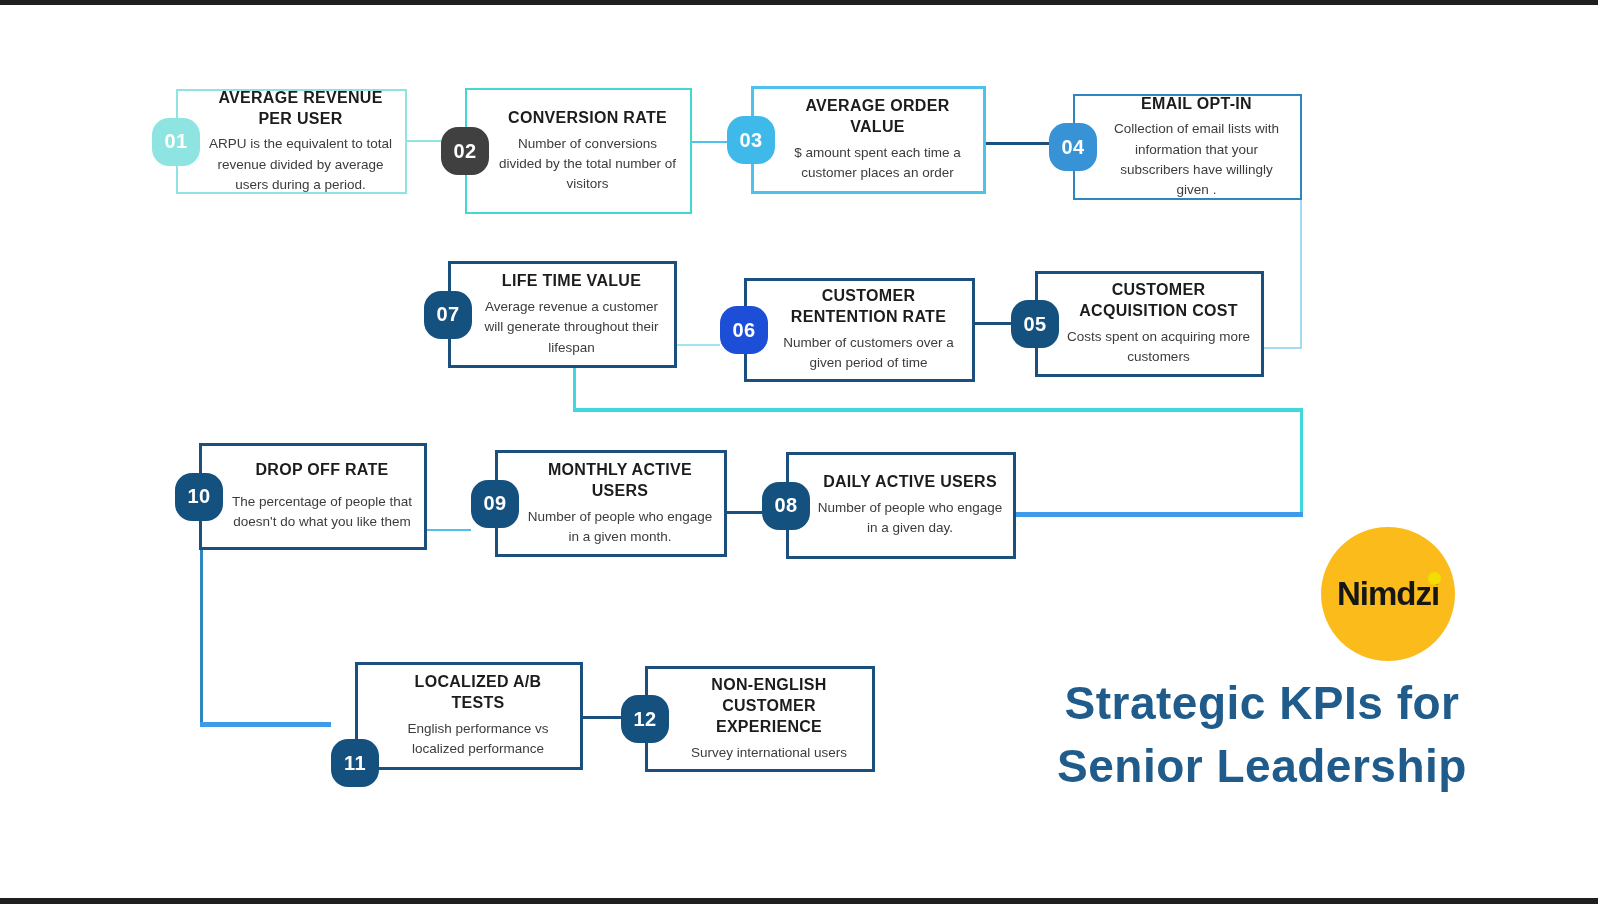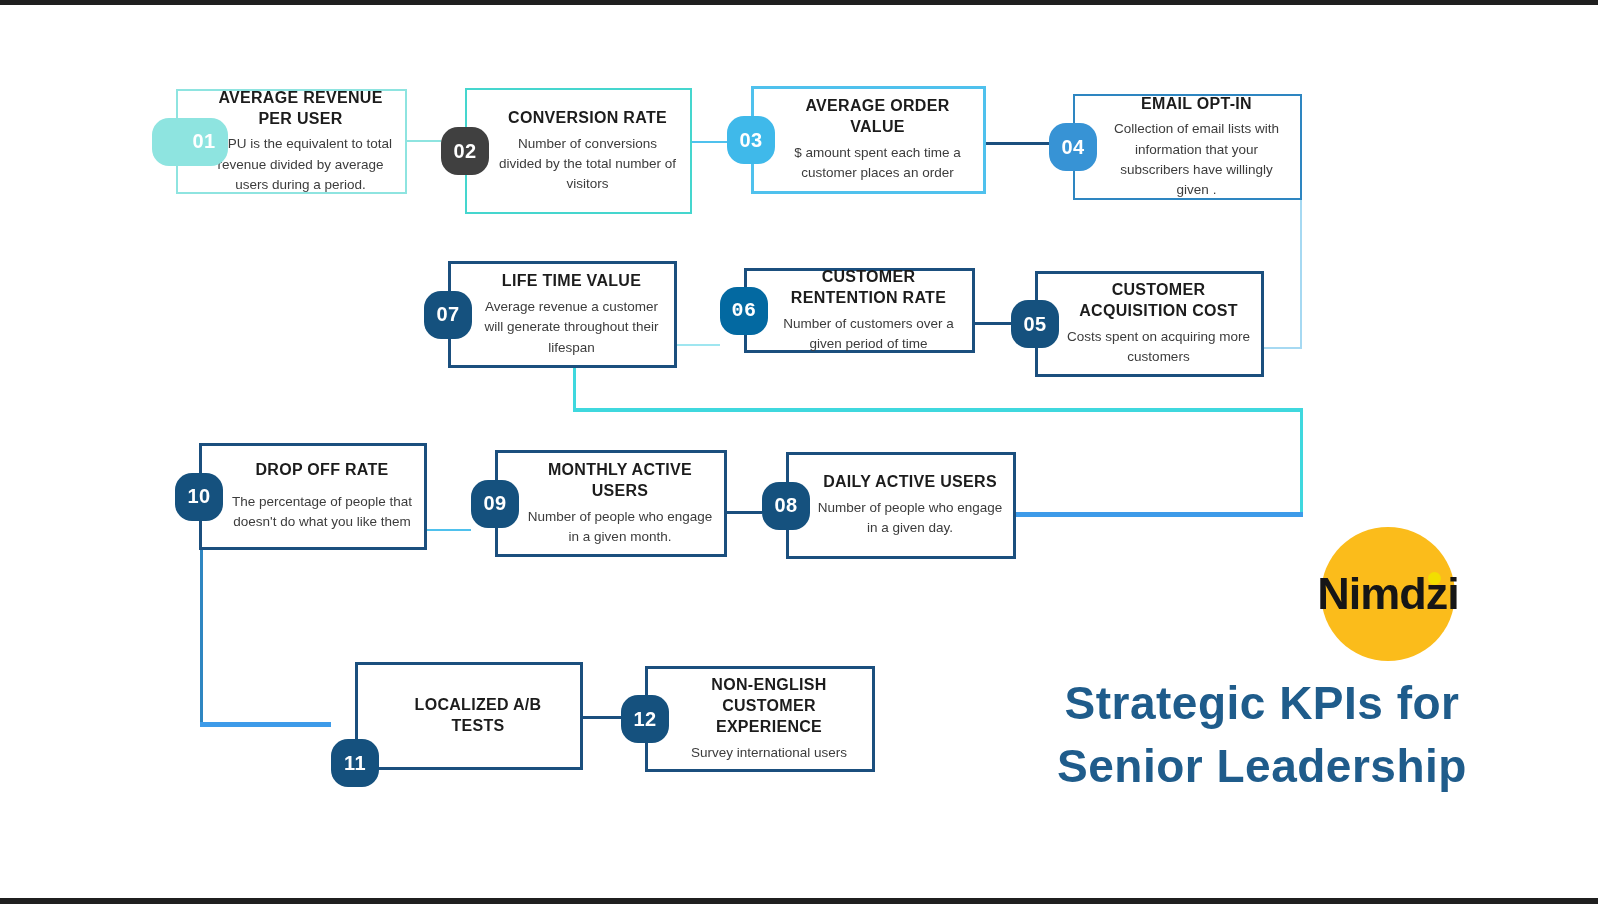"01" div.badge { padding-left: 28px -> none }
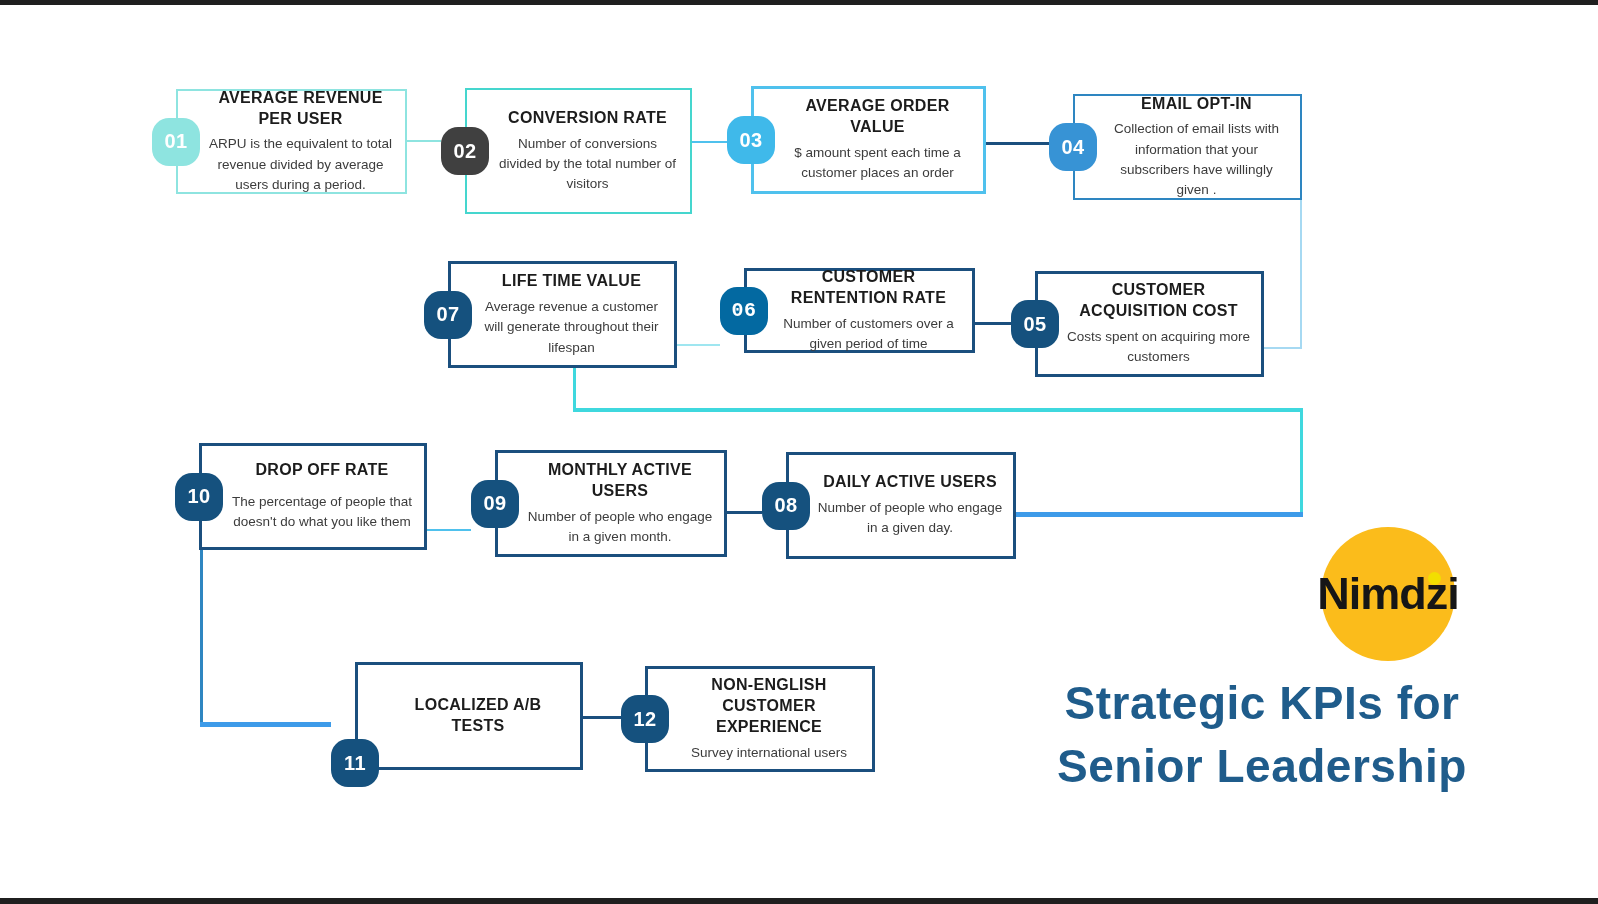"CUSTOMER RENTENTION RATE" div.kpi { height: 85px -> 104px; top: 268px -> 278px }
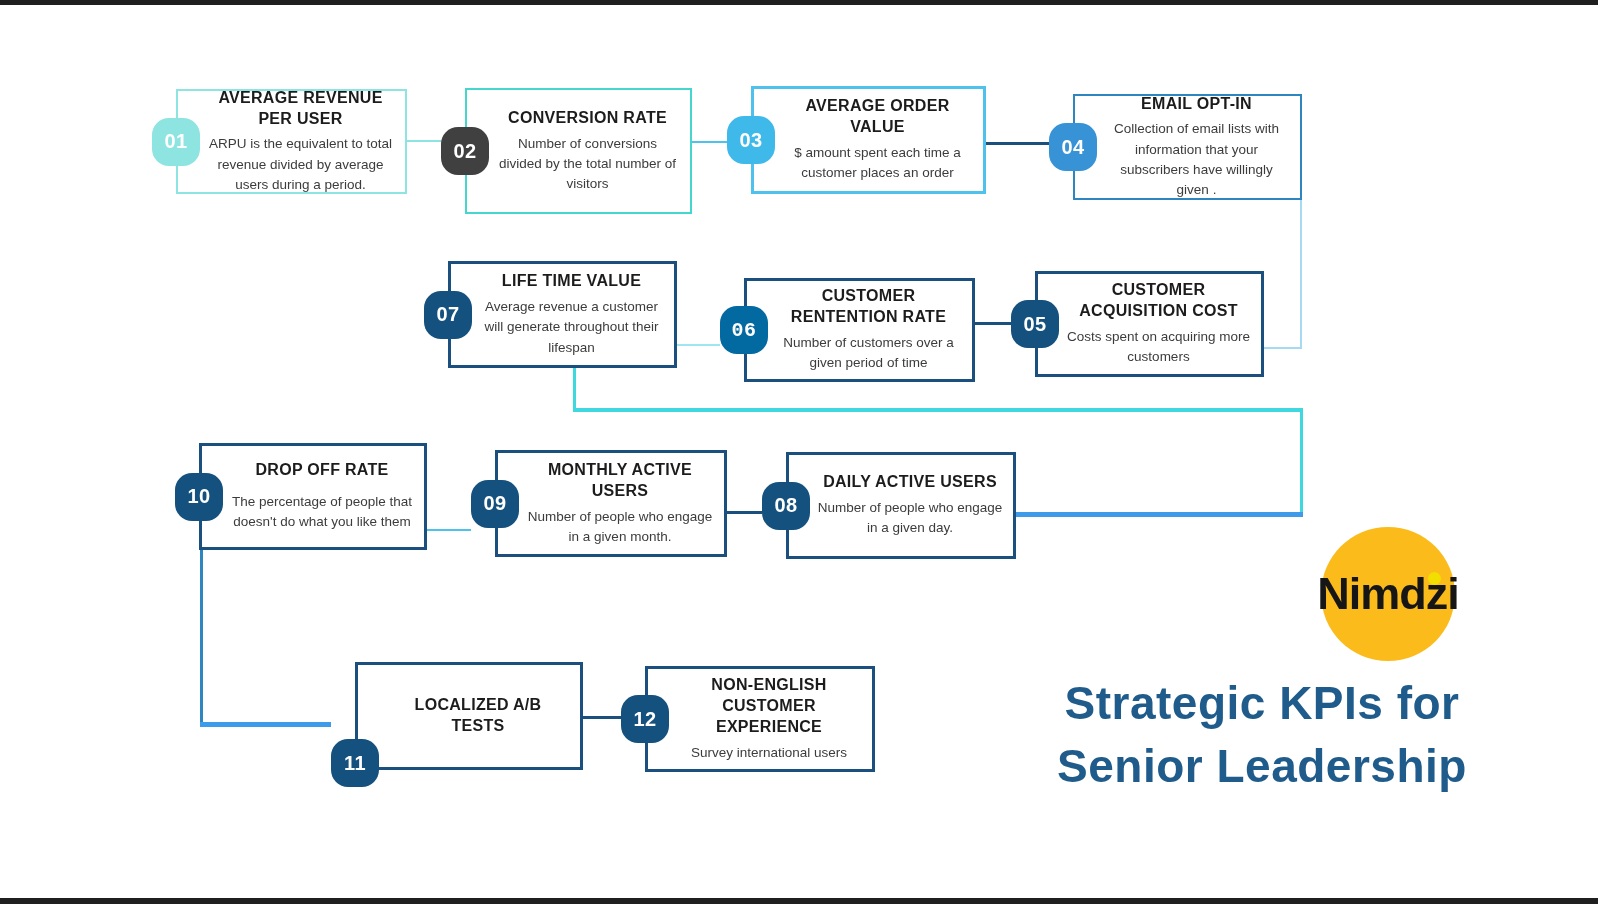"06" div.badge { background: #0369a1 -> #1d4ed8; font-family: Liberation Mono, monospace -> none }
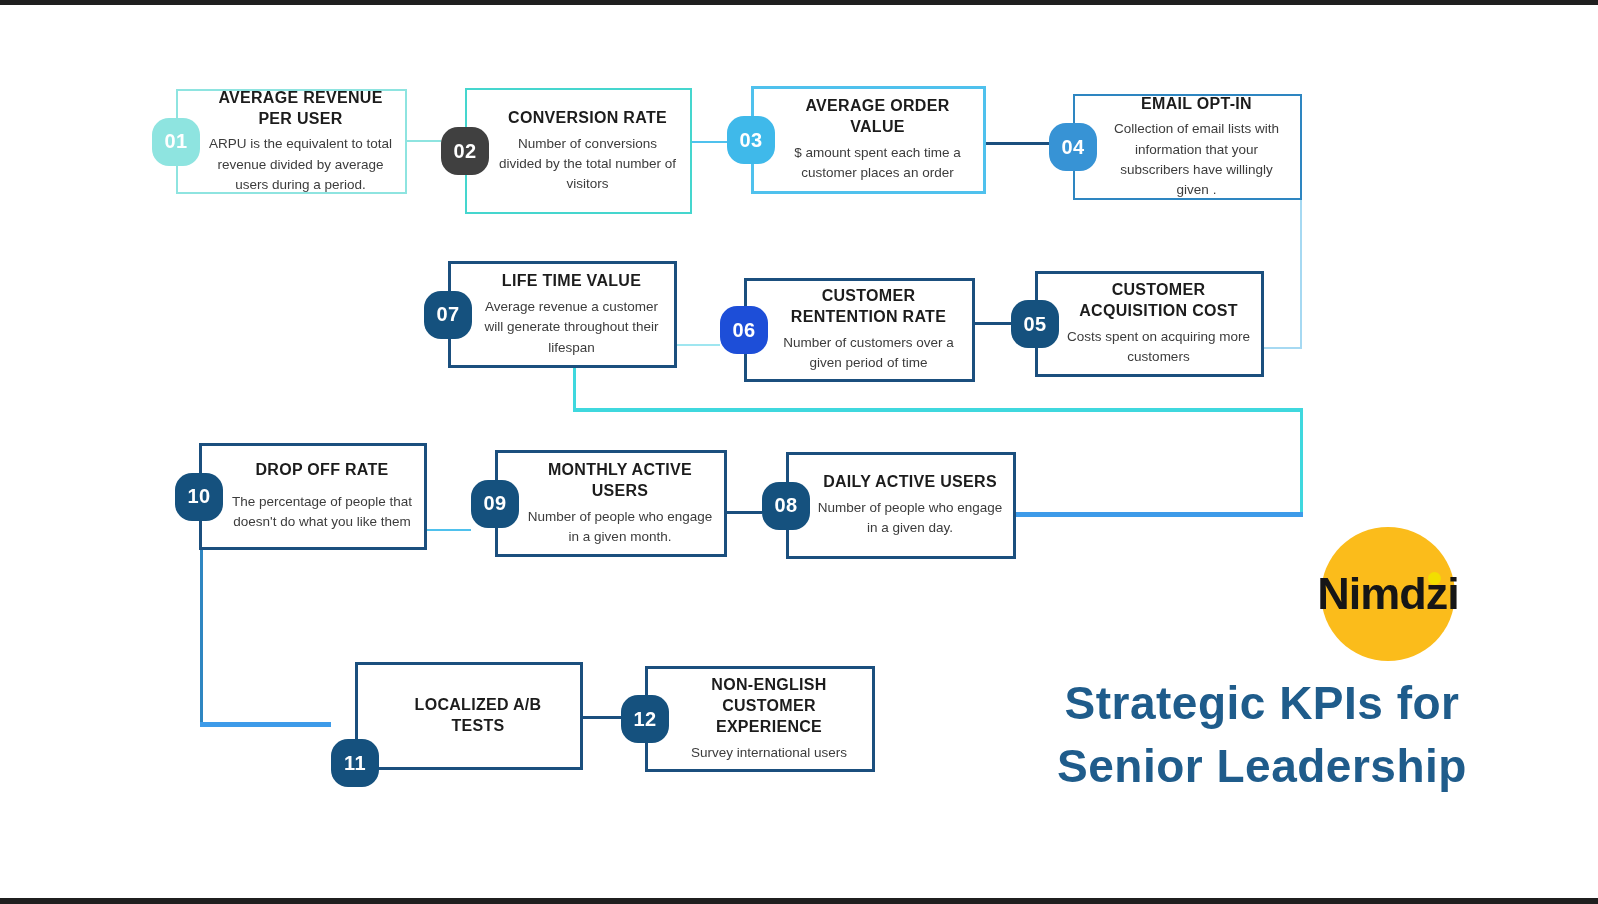"Nimdzi" .logo-text { font-size: 45px -> 33px }
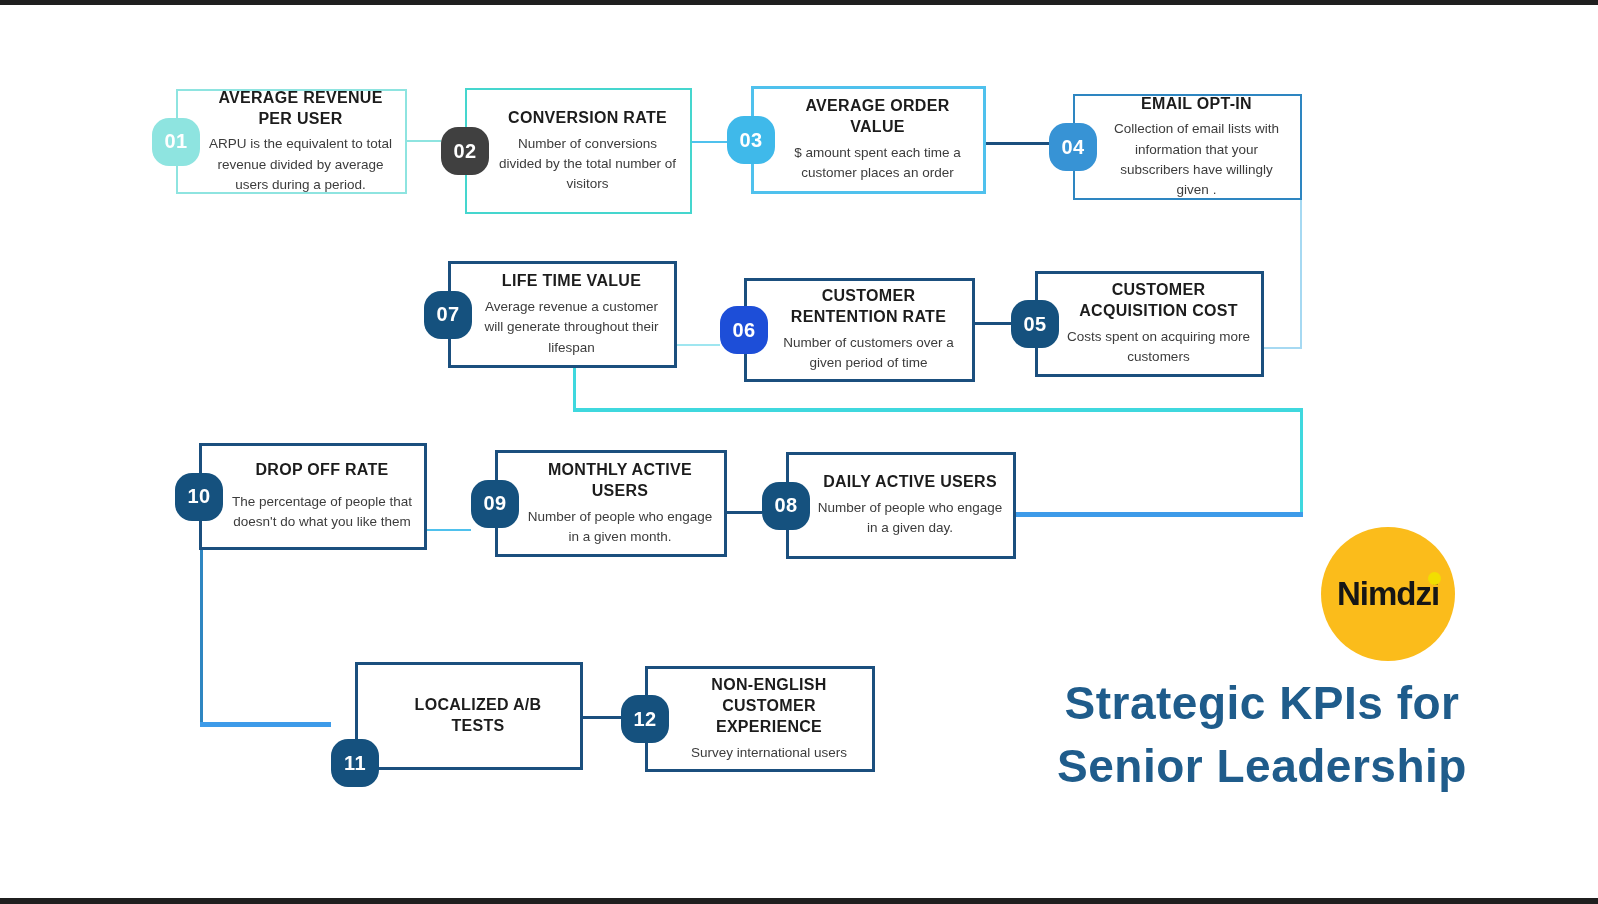"English performance vs localized" div.kpi-desc { html: none -> <div>English performance vs localized performance</div> }
